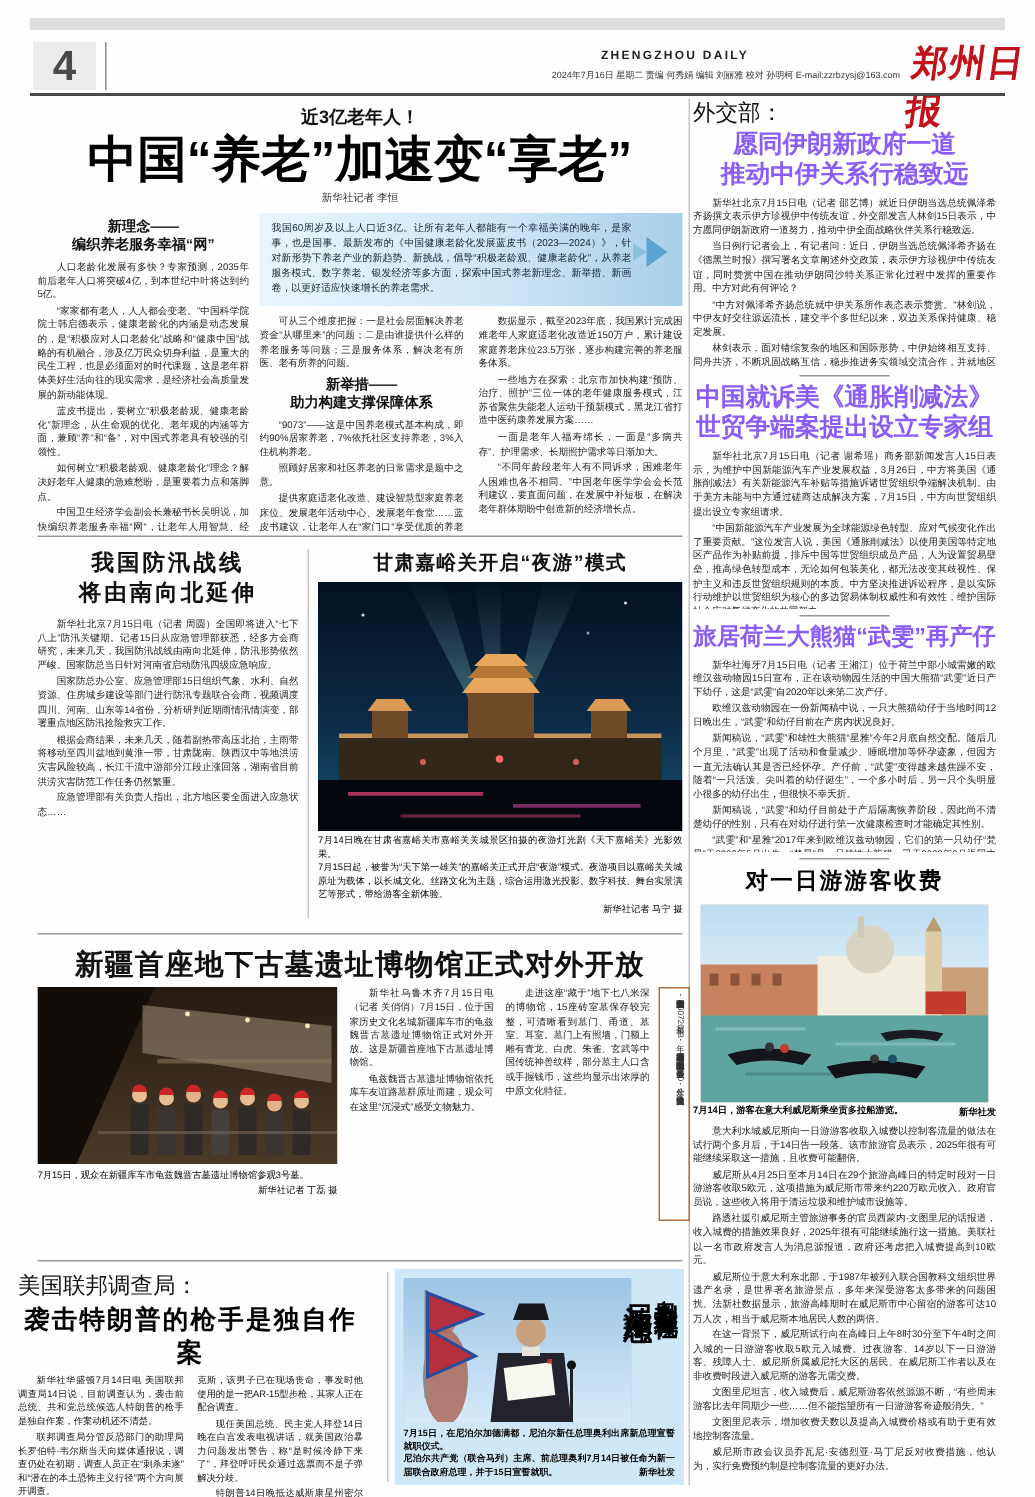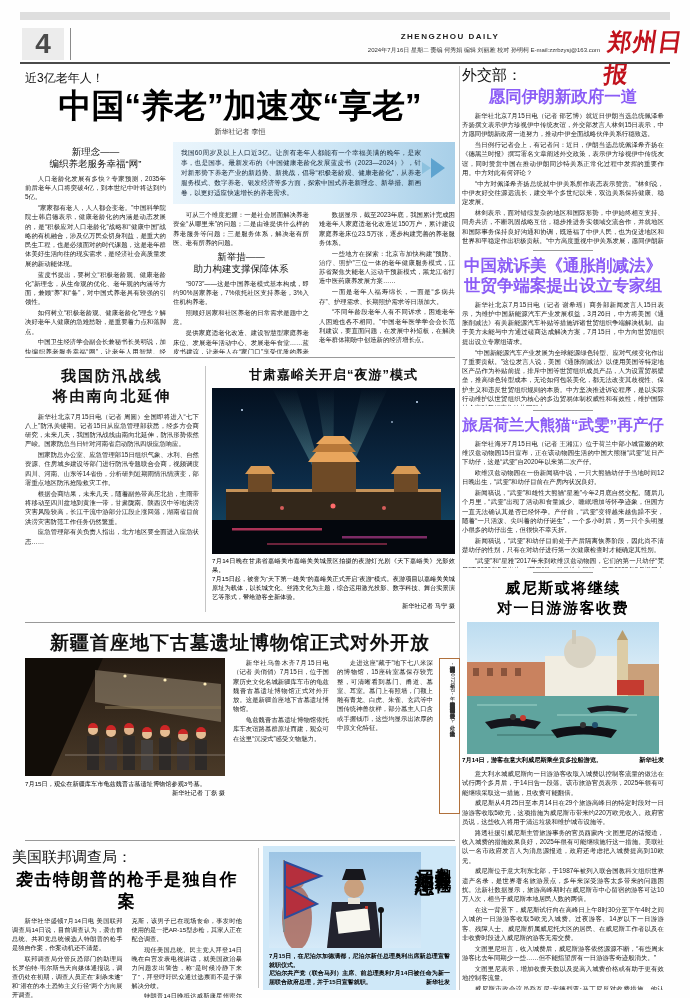"近3亿老年人！" .kicker { font-weight: normal -> bold; text-align: none -> center }
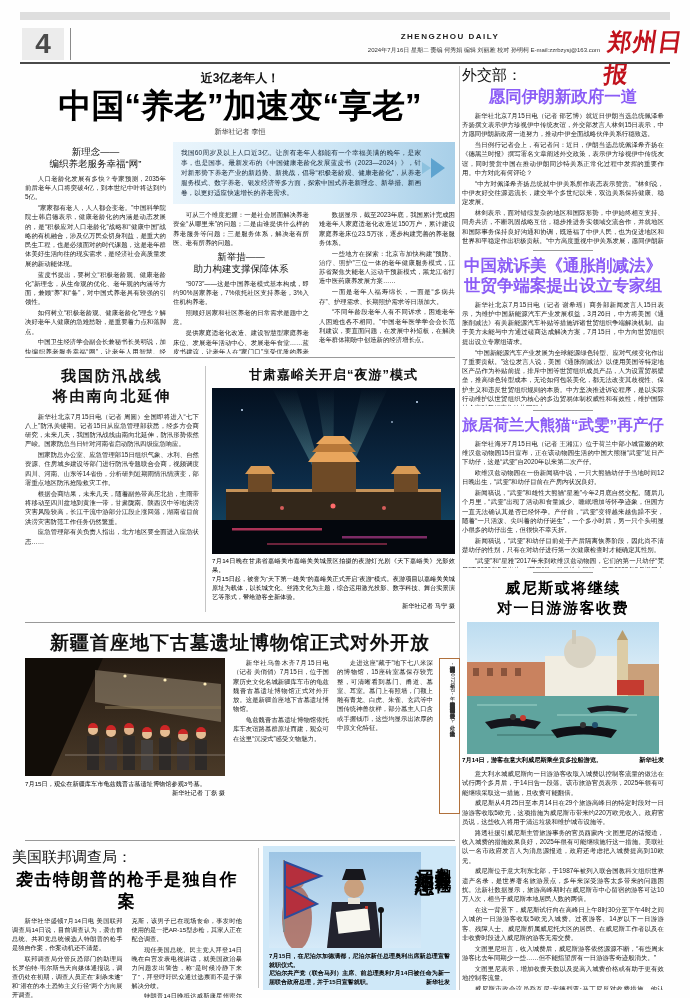"推动中伊关系行稳致远" div.rc-head { html: none -> <div>推动中伊关系行稳致远</div> }
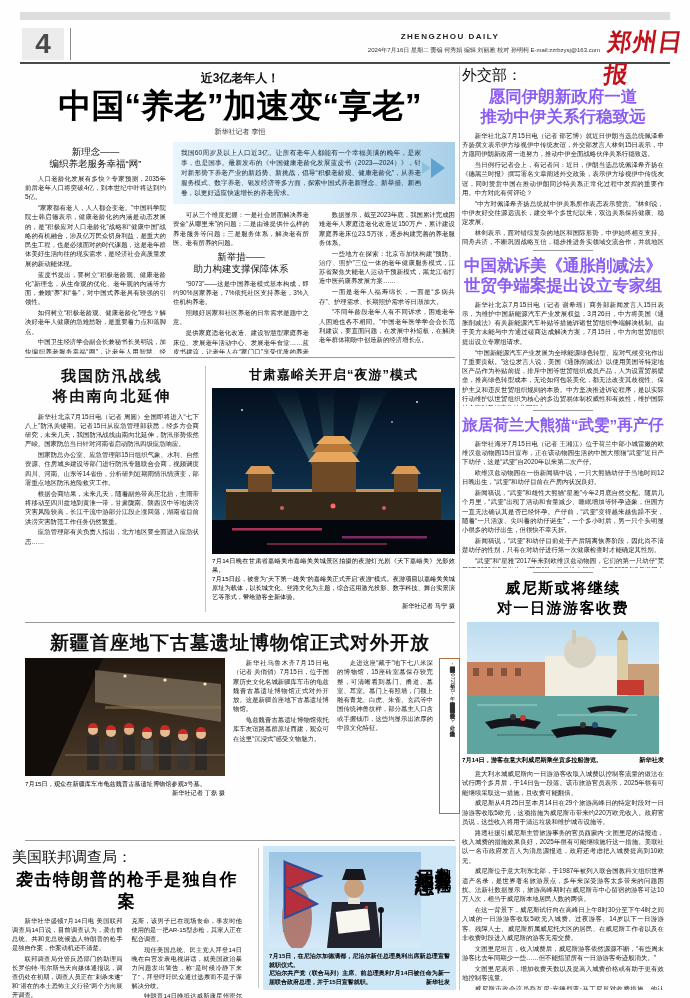"新理念——" .subhead { font-weight: 400 -> 700 }
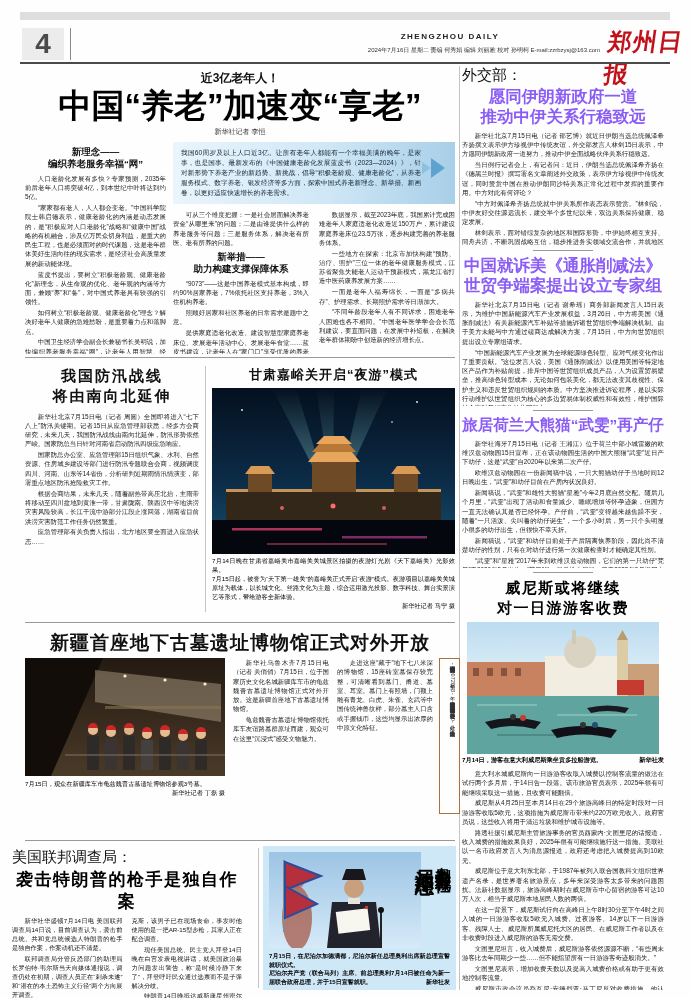"威尼斯或将继续" div.rc-head-sm { html: <div>威尼斯或将继续</div> -> none }
